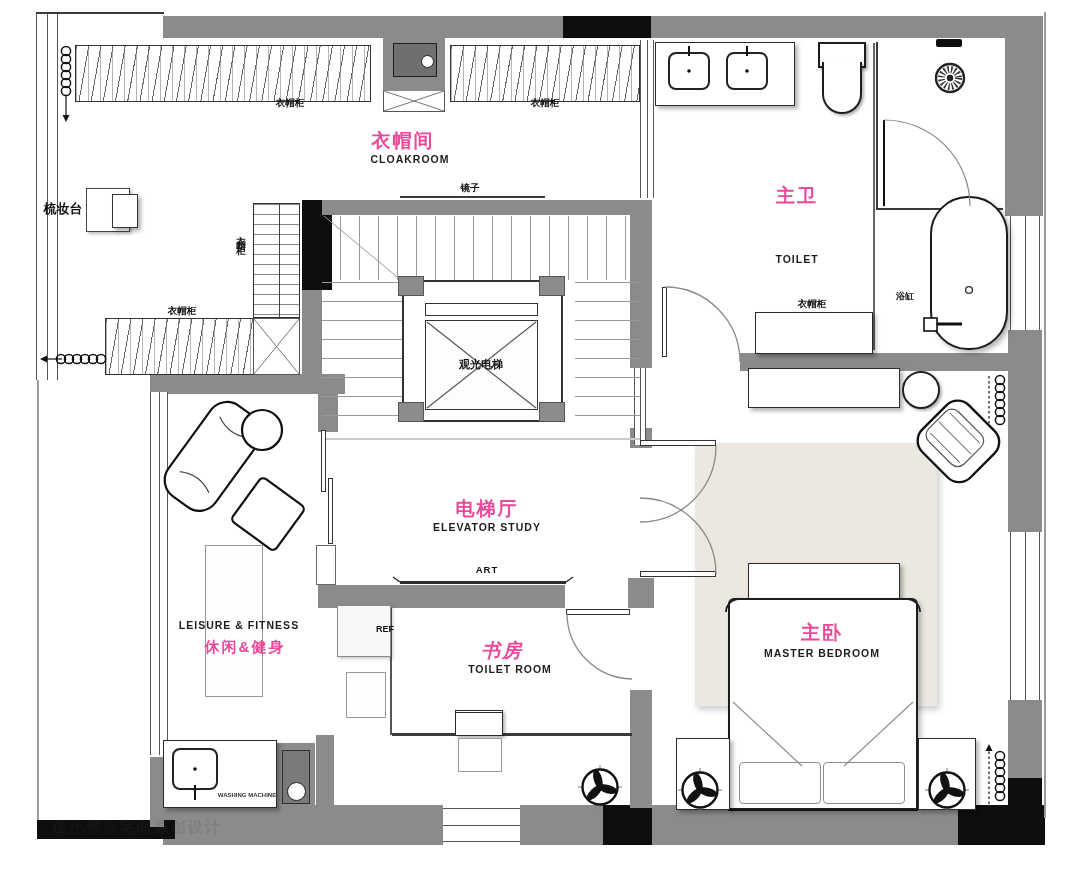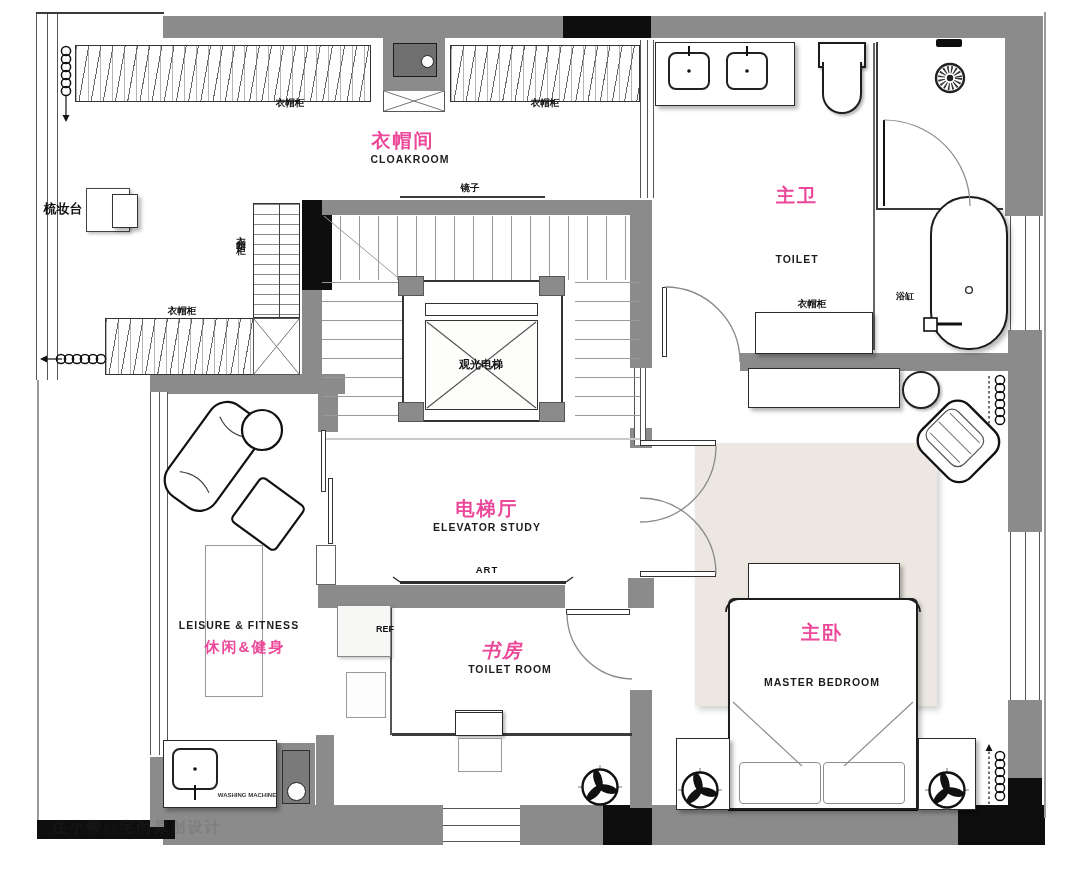"MASTER BEDROOM" div.en { top: 676px -> 647px }
